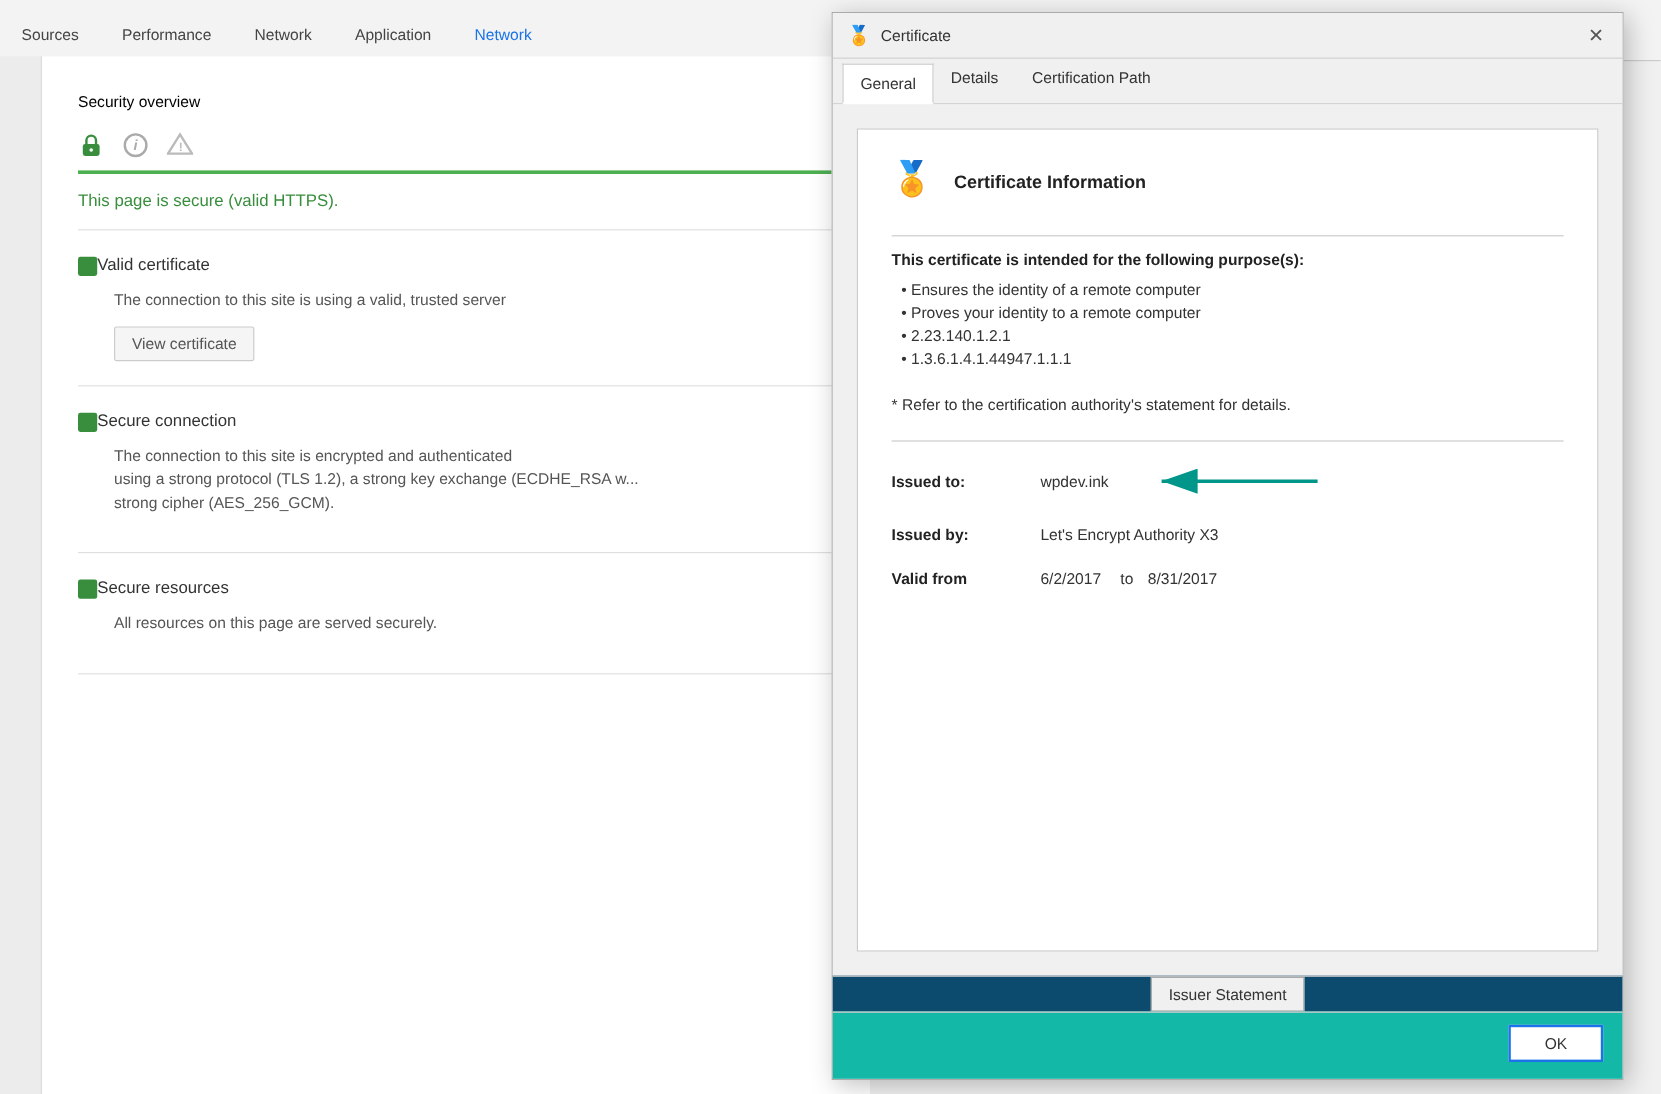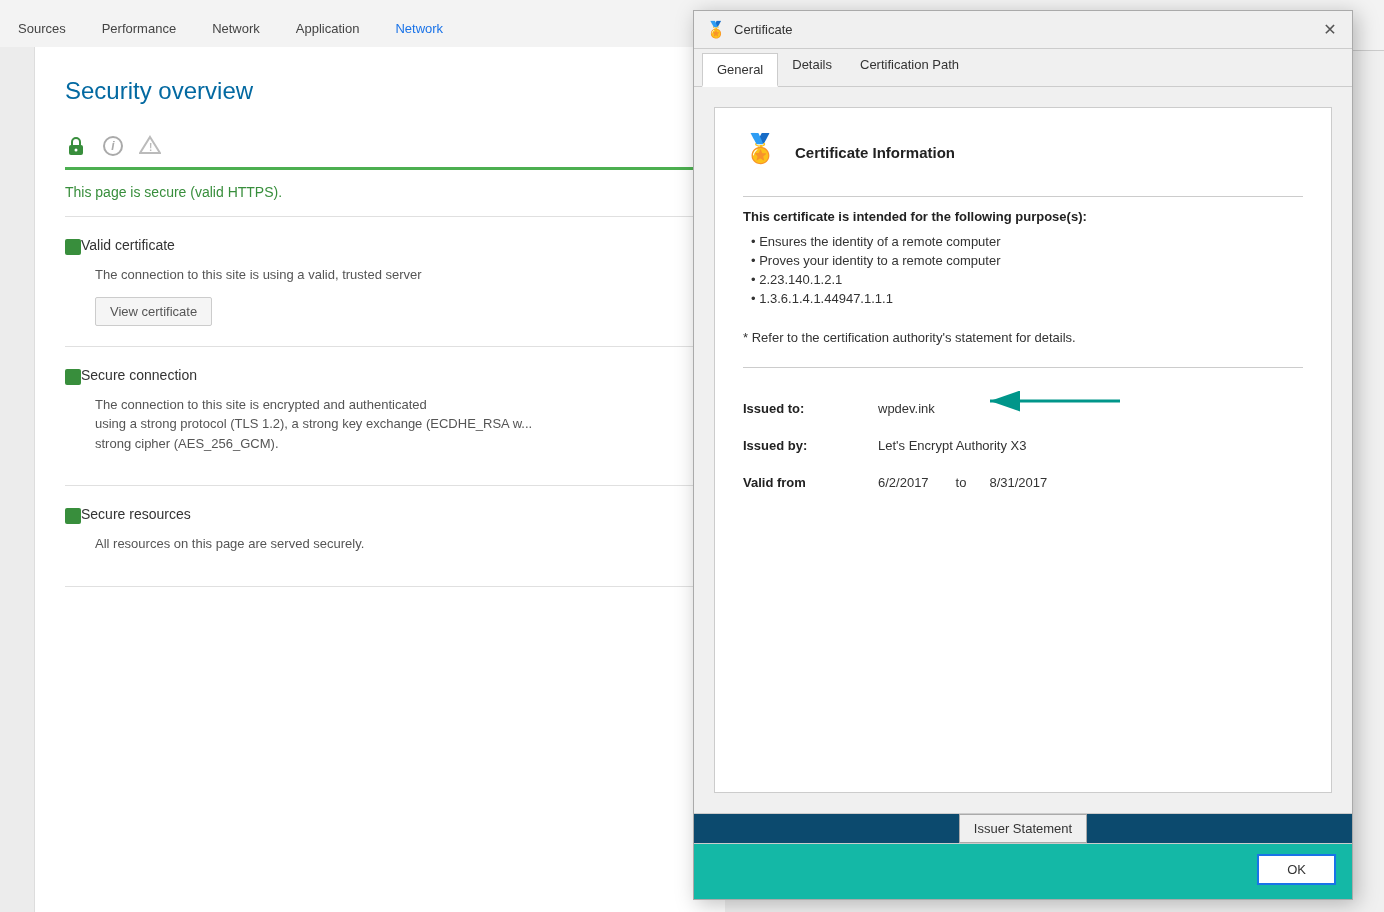"Security overview" .security-overview-title { color: #0369a1 -> #000000; font-size: 24px -> 13px; margin-bottom: 30px -> 18px }
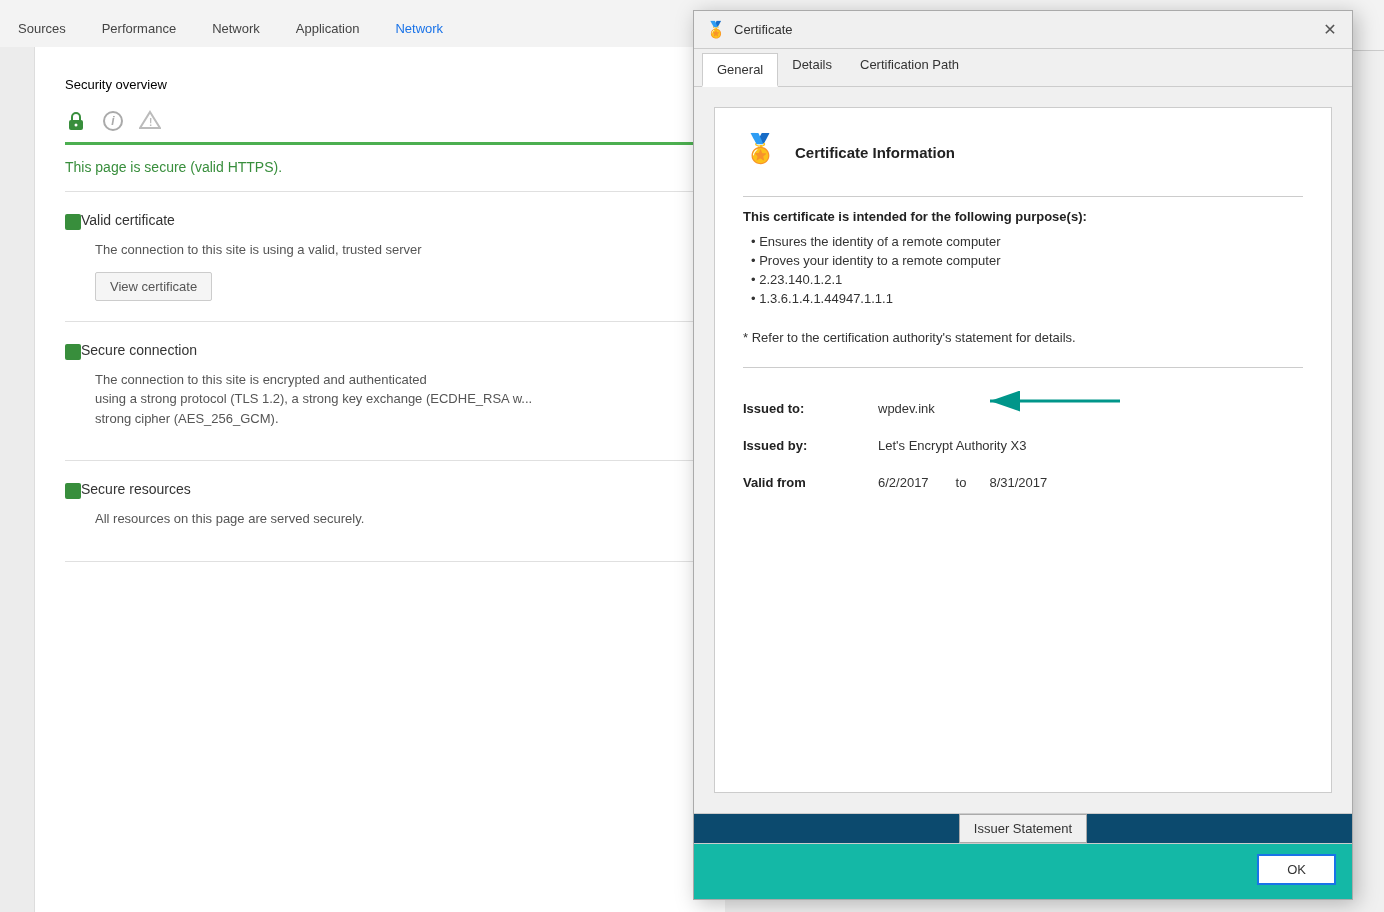"Issued to:" .cert-field-row { align-items: flex-end -> center; gap: 15px -> 4px }
